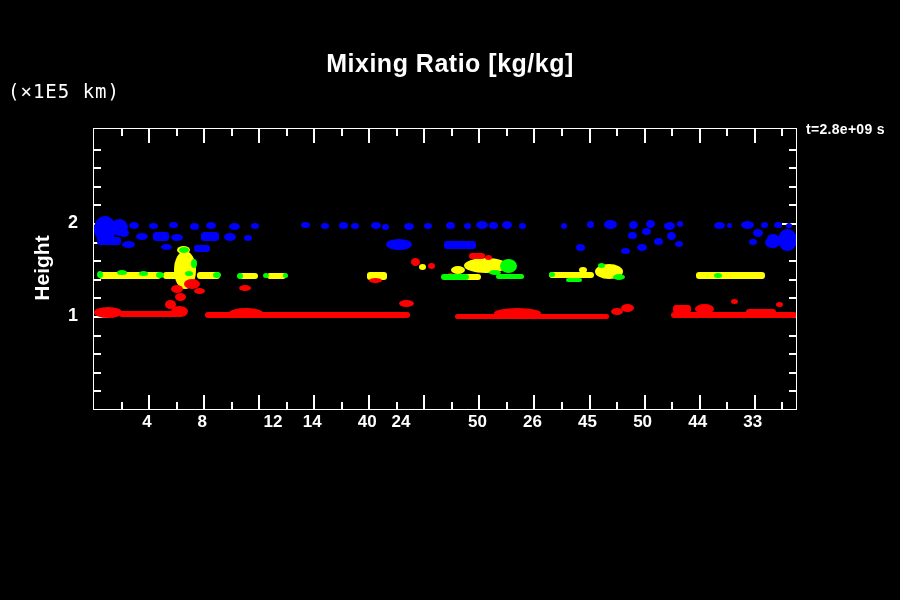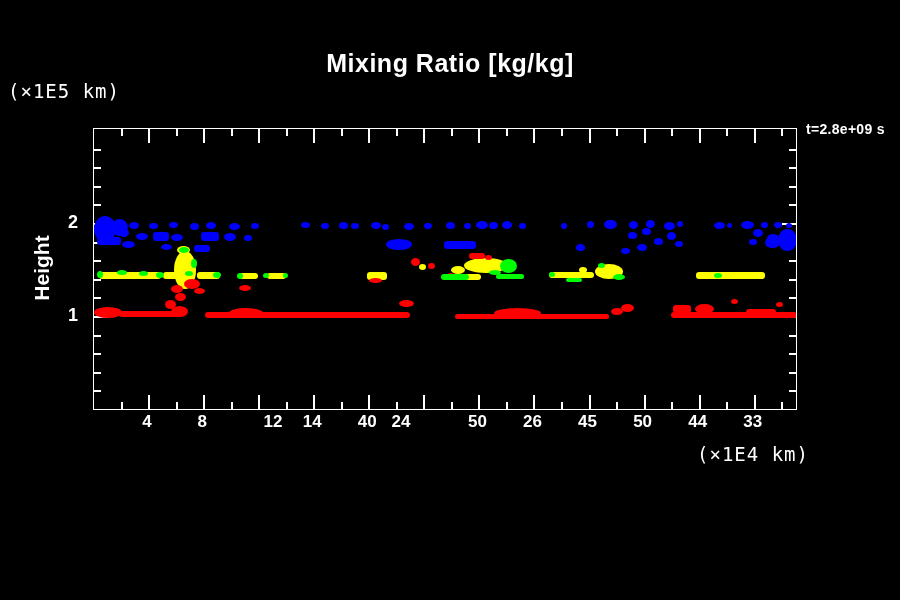"(×1E4 km)" div.abs { html: <div>(×1E4 km)</div> -> none }
